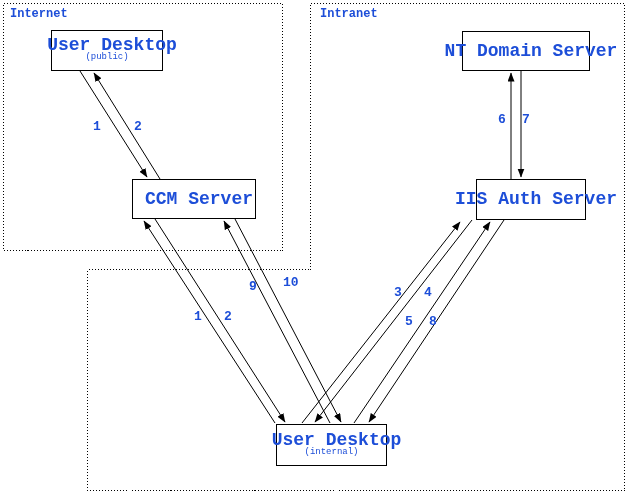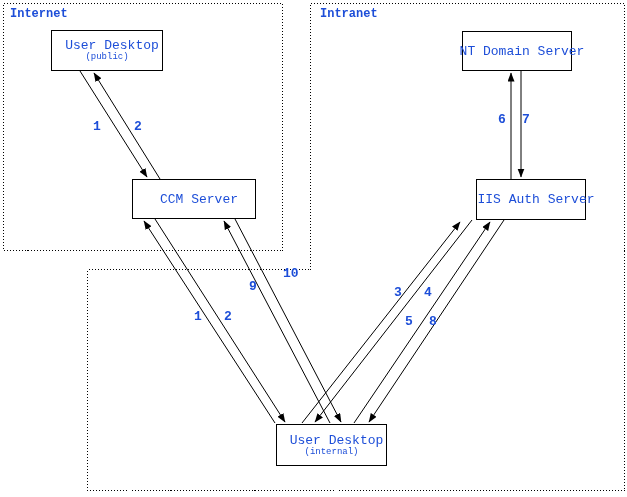"User Desktop" .node-title { font-size: 13px -> 18px; font-weight: normal -> bold }
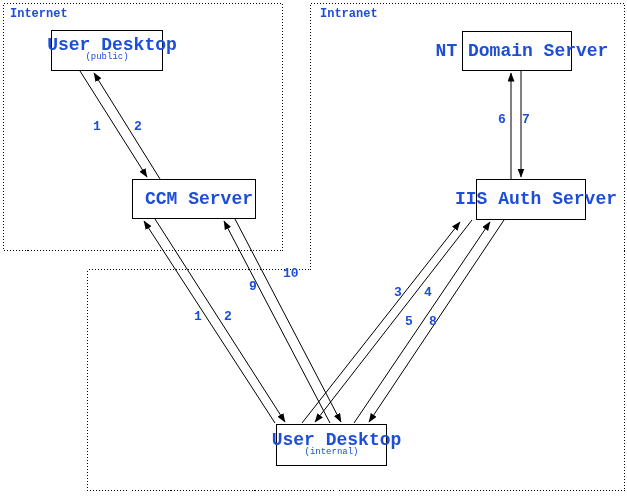"NT Domain Server" div.node { width: 110px -> 128px }
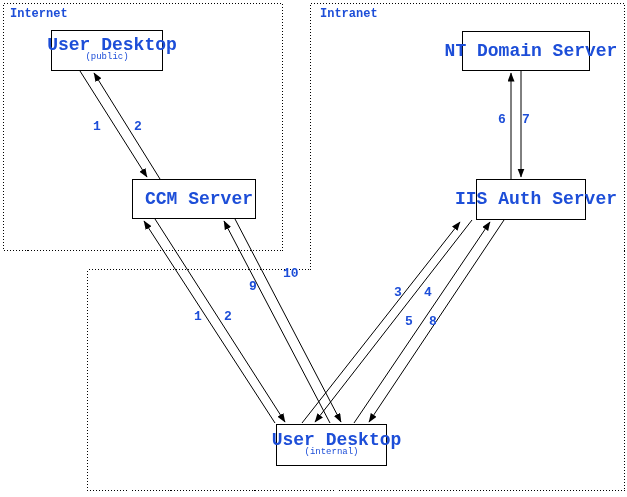"10" span.edge-label { top: 267px -> 276px }
